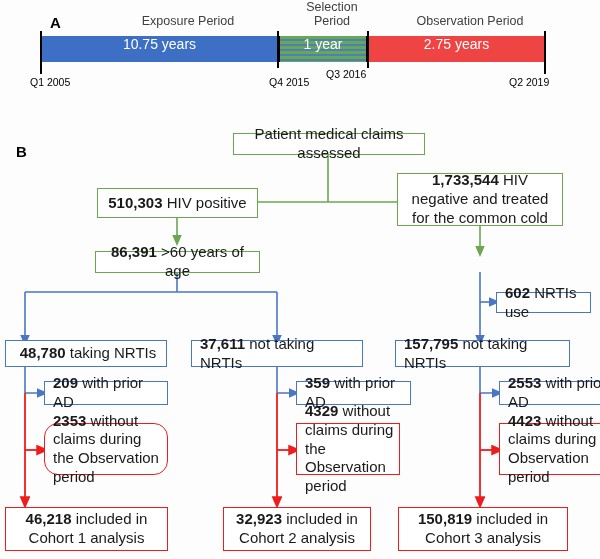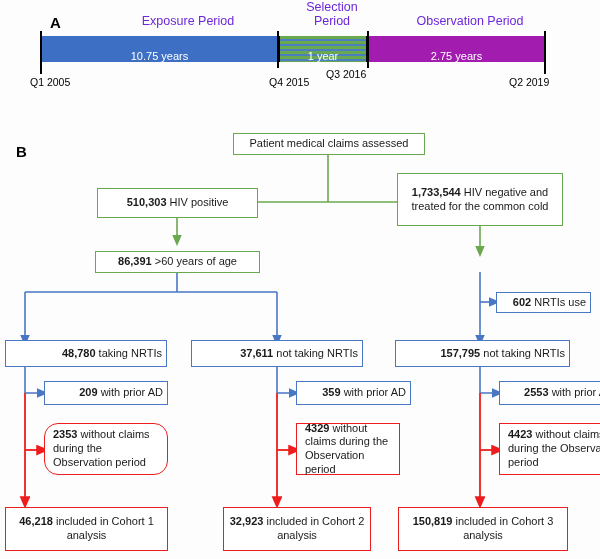"Selection Period" .tl-head { color: #6d28d9 -> #404040 }
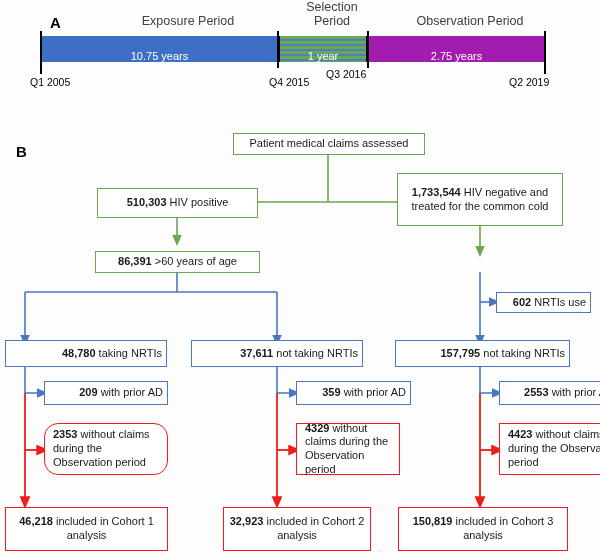"10.75 years" .tl-seg { align-items: flex-end -> flex-start; font-size: 11px -> 14px }
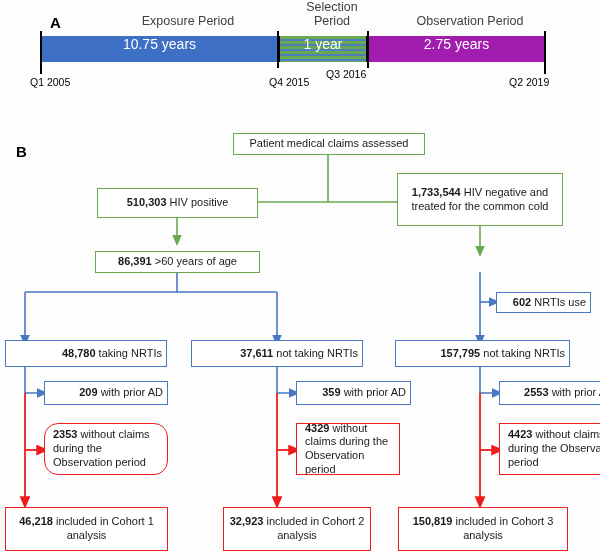"2.75 years" .tl-red { background: #a21caf -> #ef4444 }
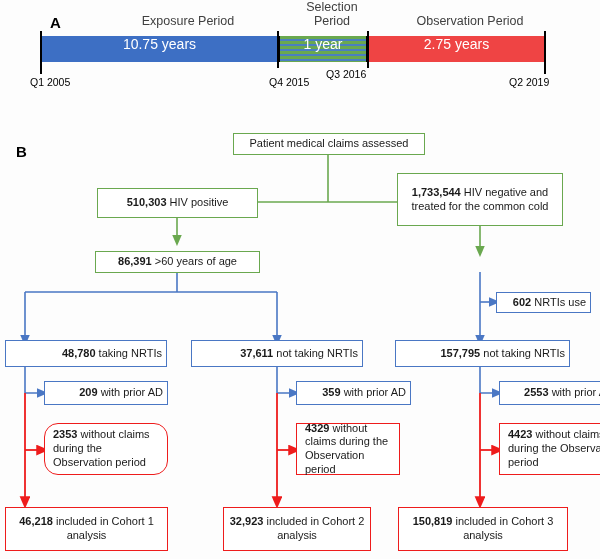"Patient medical claims assessed" .node { font-size: 11px -> 15px }
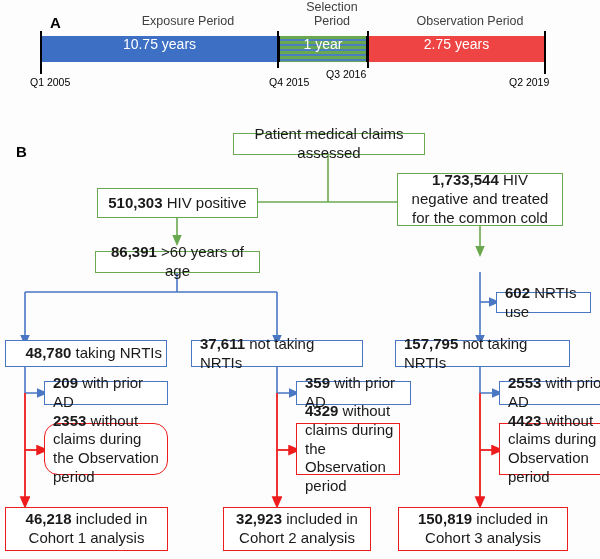"602 NRTIs use" .node.left { justify-content: flex-end -> center }
